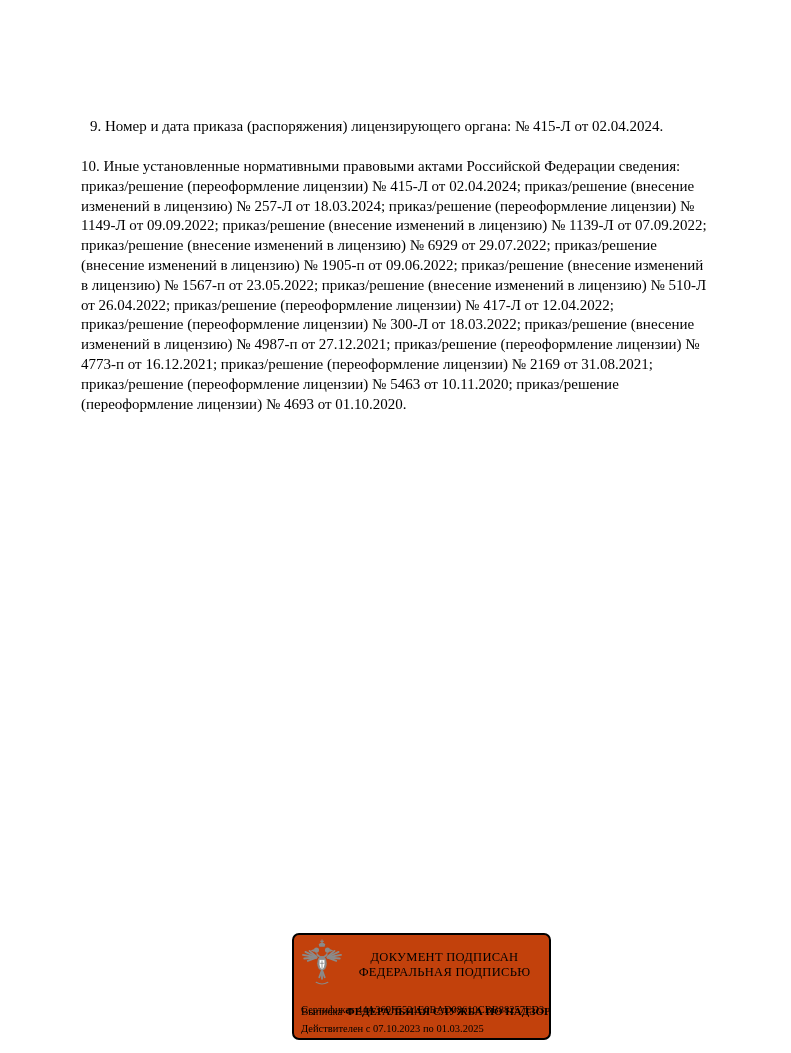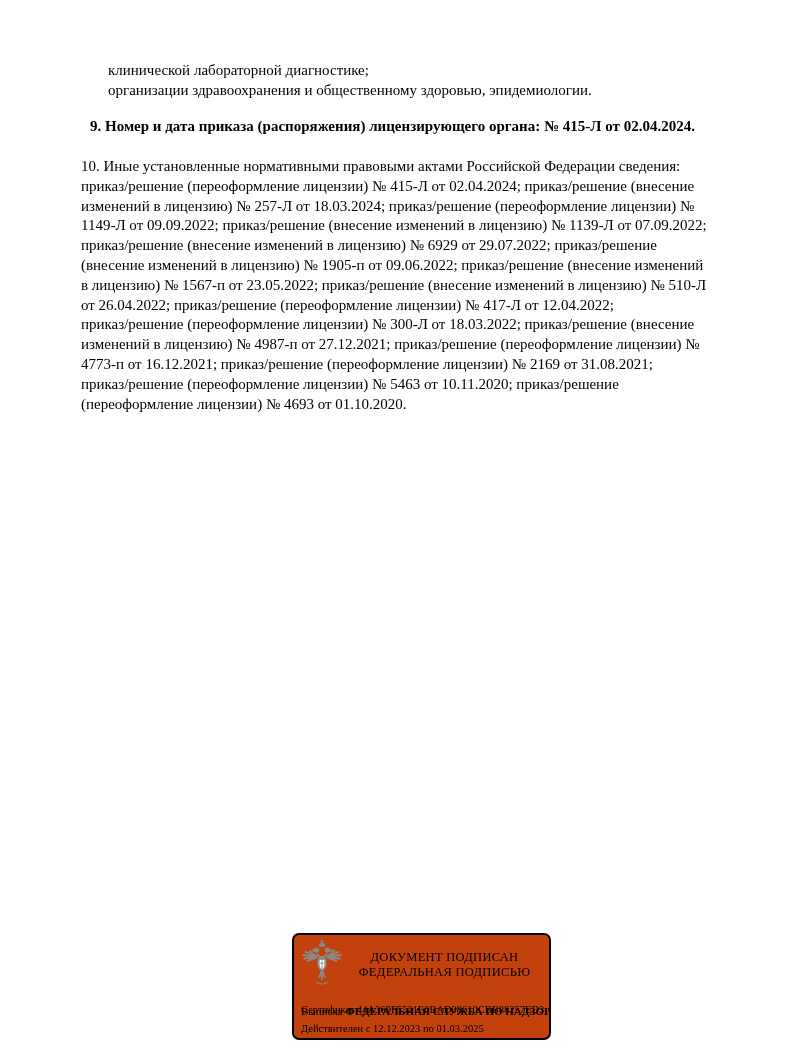"клинической лабораторной диагностике;" div.tb { html: <div>клинической лабораторной диагностике; организации здравоохранения и общественному здоровью, эпидемиологии.</div> -> none }
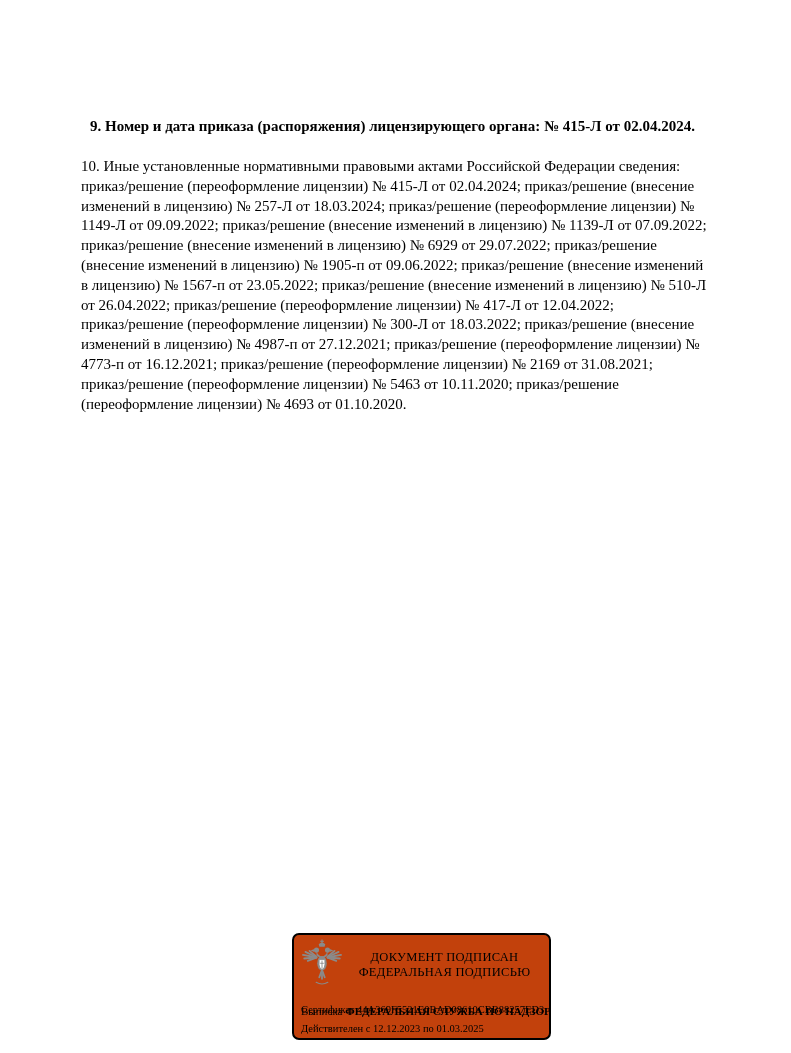"9. Номер и дата приказа" #section9 { font-weight: bold -> none }
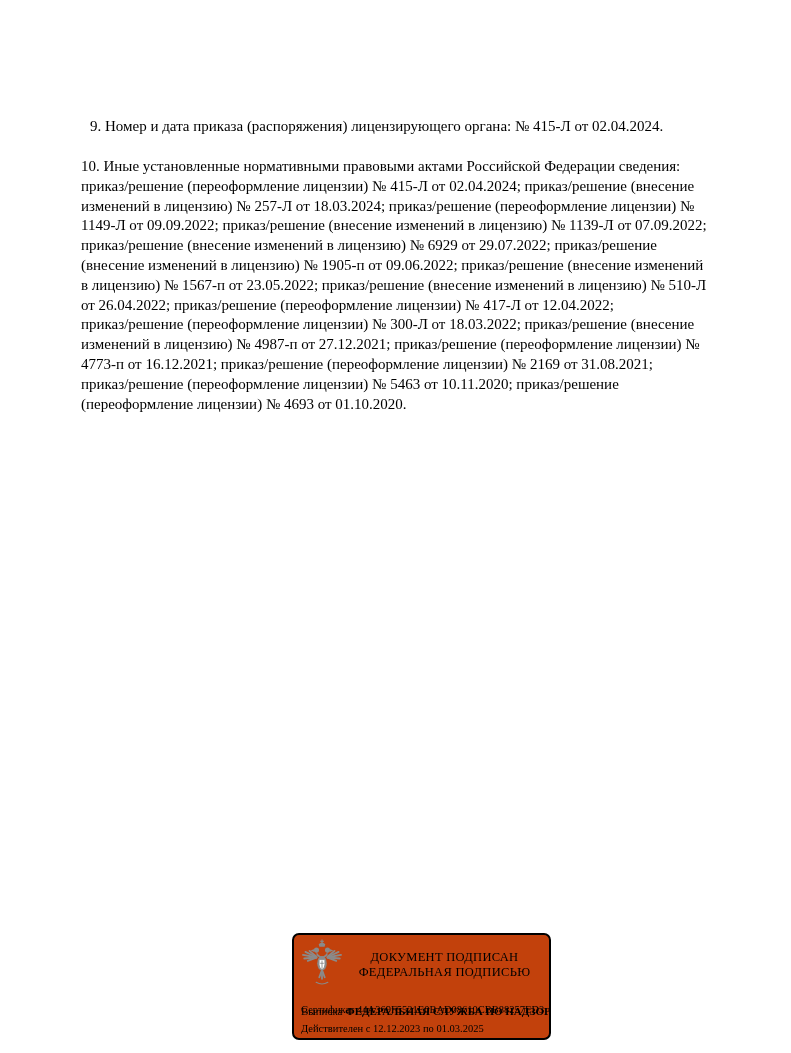"Действителен с 12.12.2023 по 01.03.2025" div.stamp-line { text: 12.12.2023 -> 07.10.2023 }
